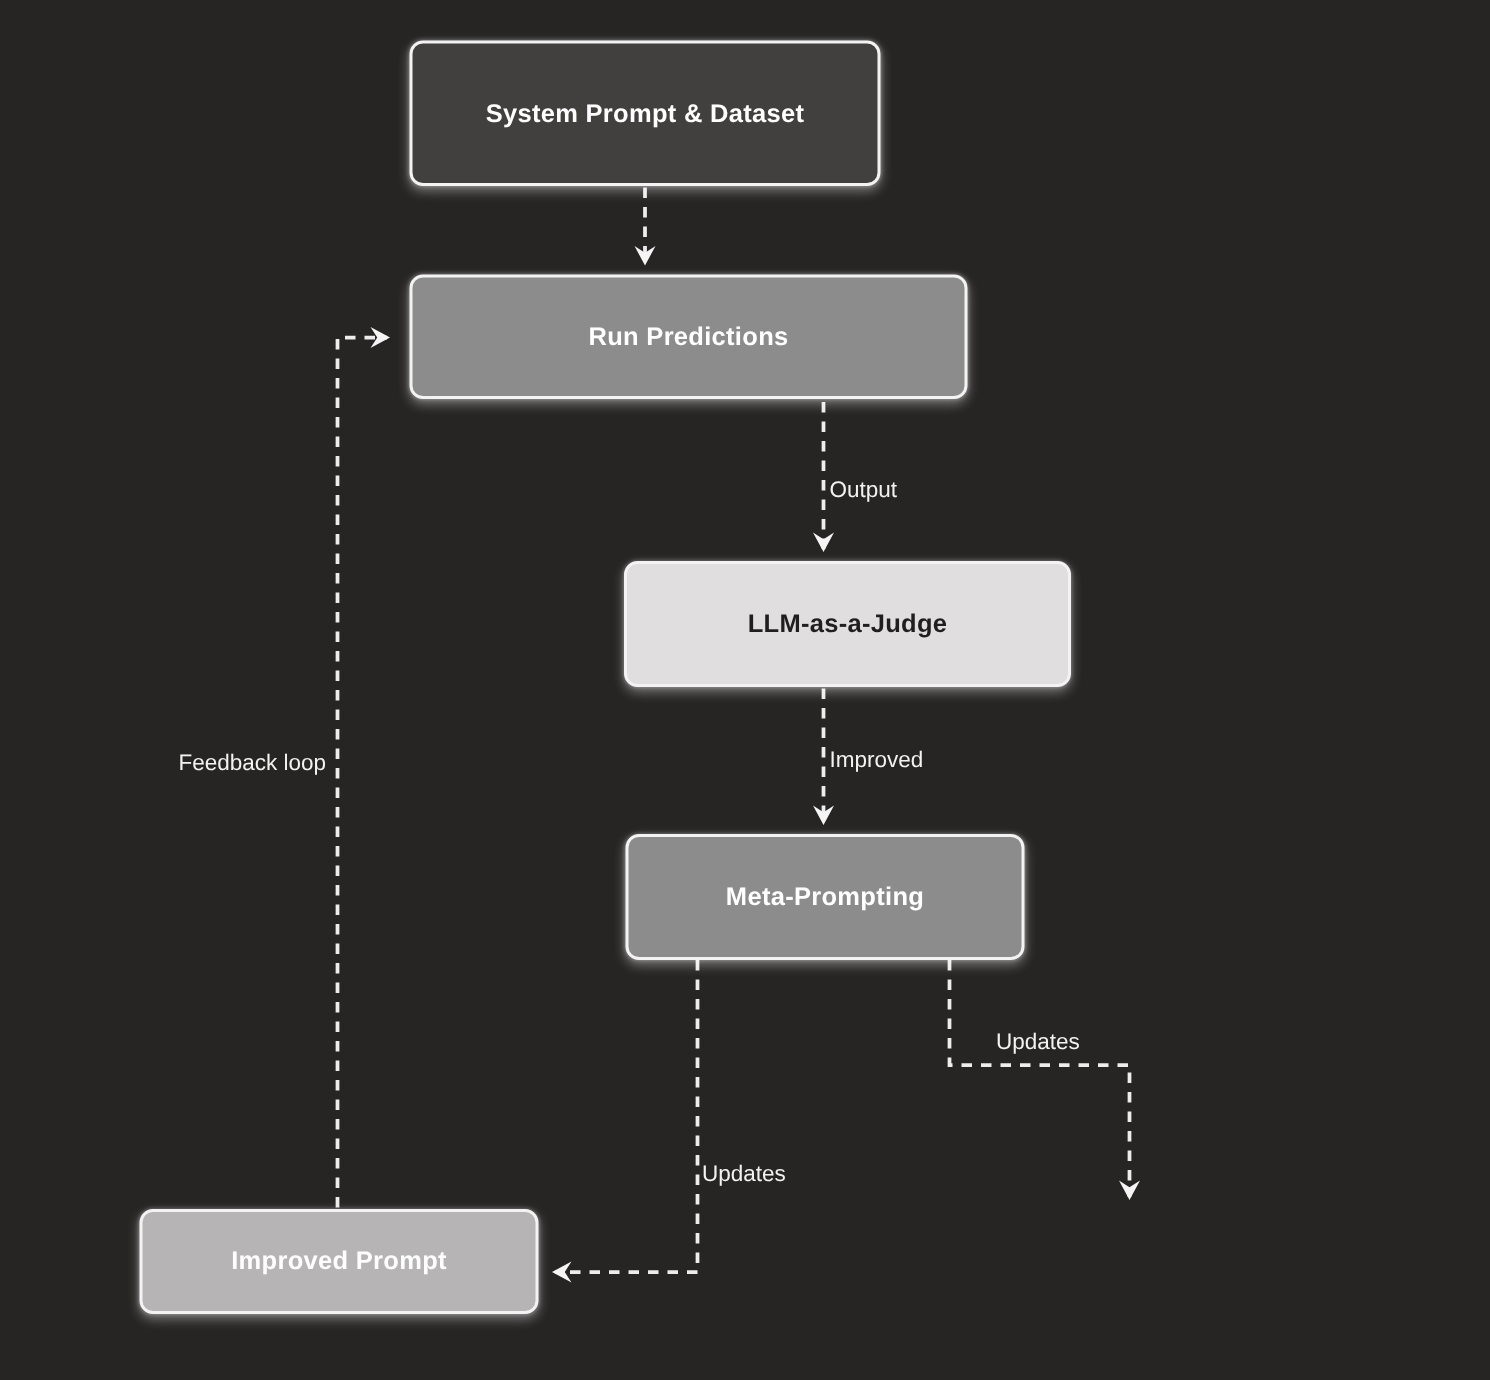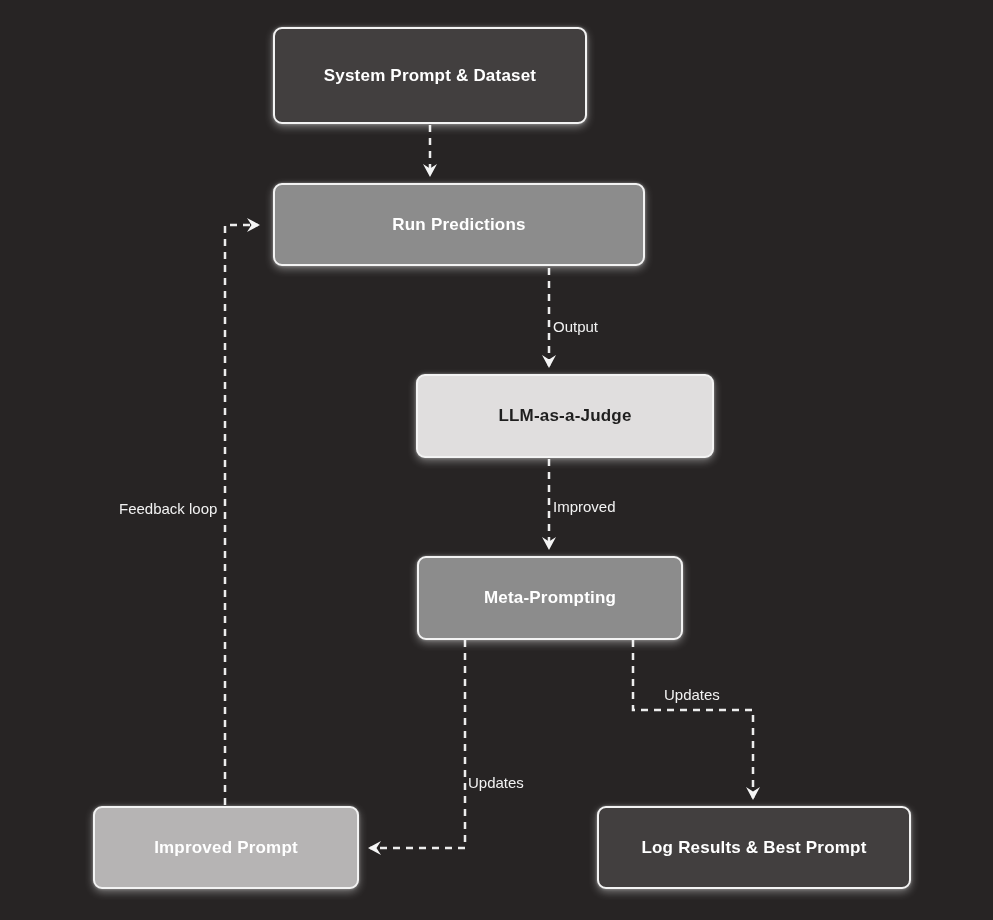"Improved Prompt" div.node { height: 83px -> 70px }
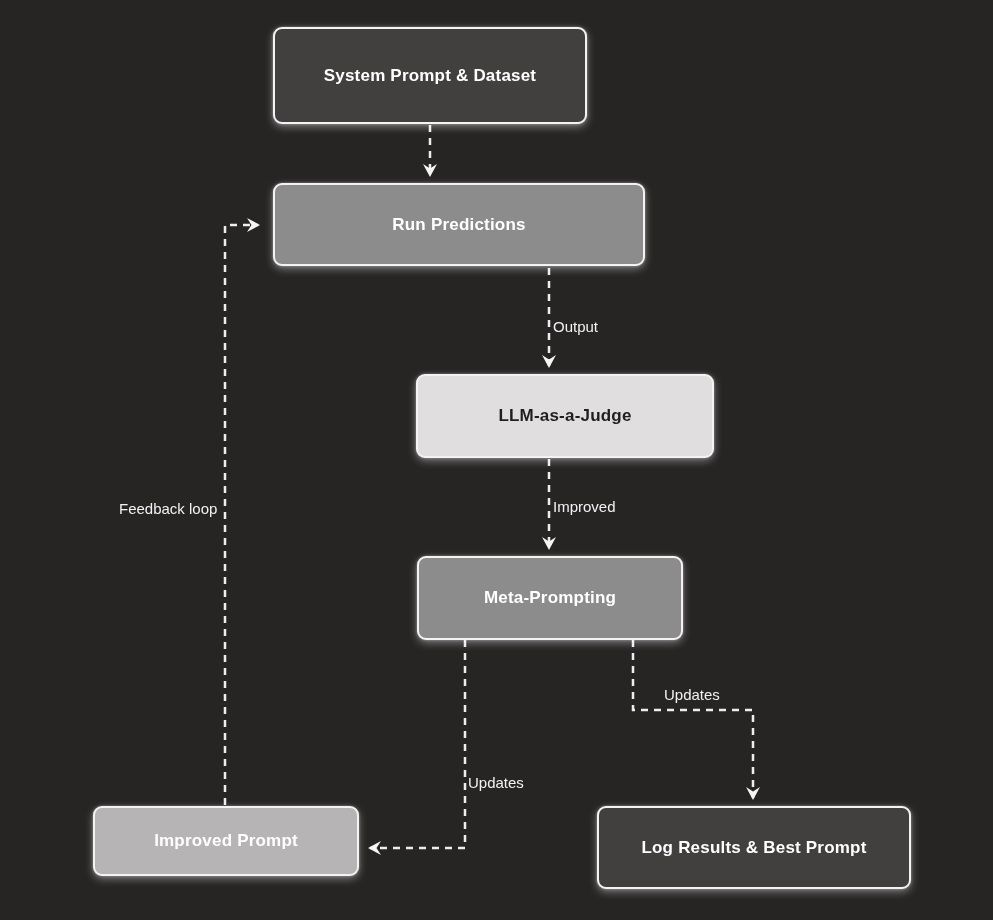"Log Results & Best Prompt" div.node { html: <div> <span>Log Results &amp; Best Prompt</span> </div> -> none }
